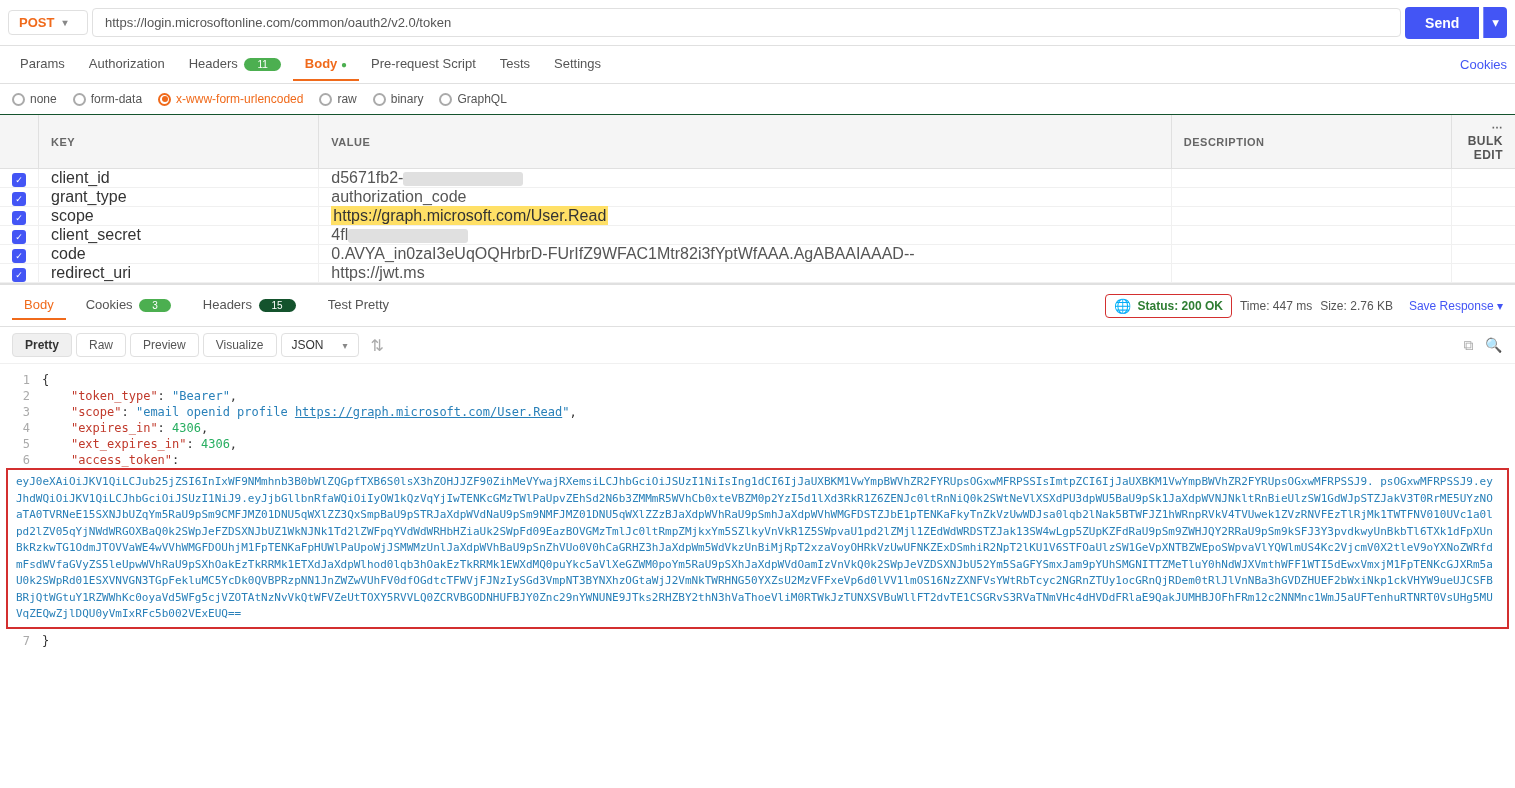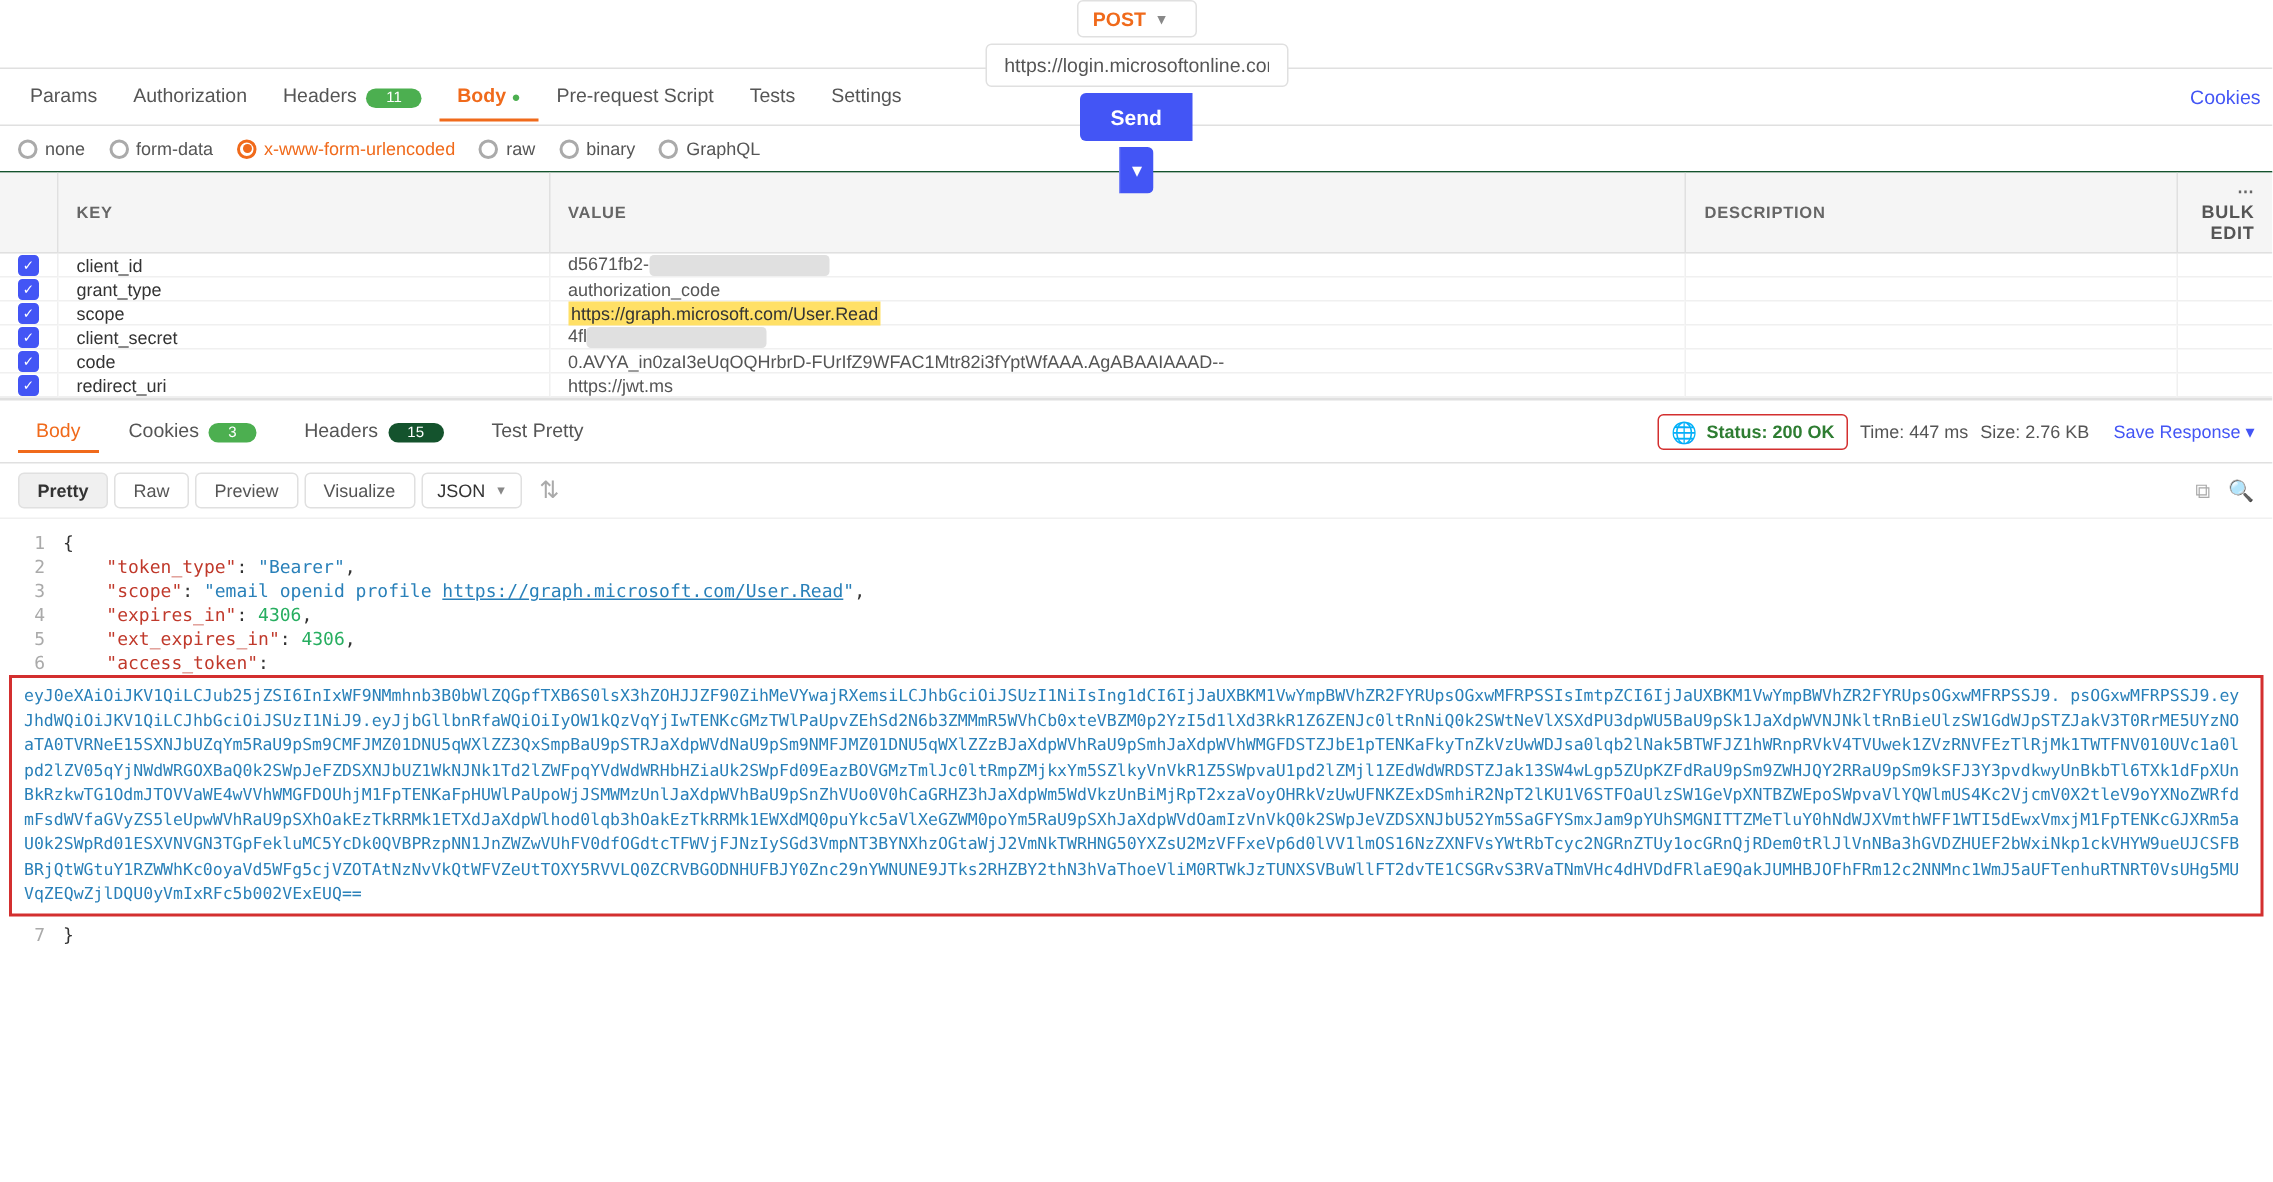"POST" .top-bar { flex-direction: column -> none }
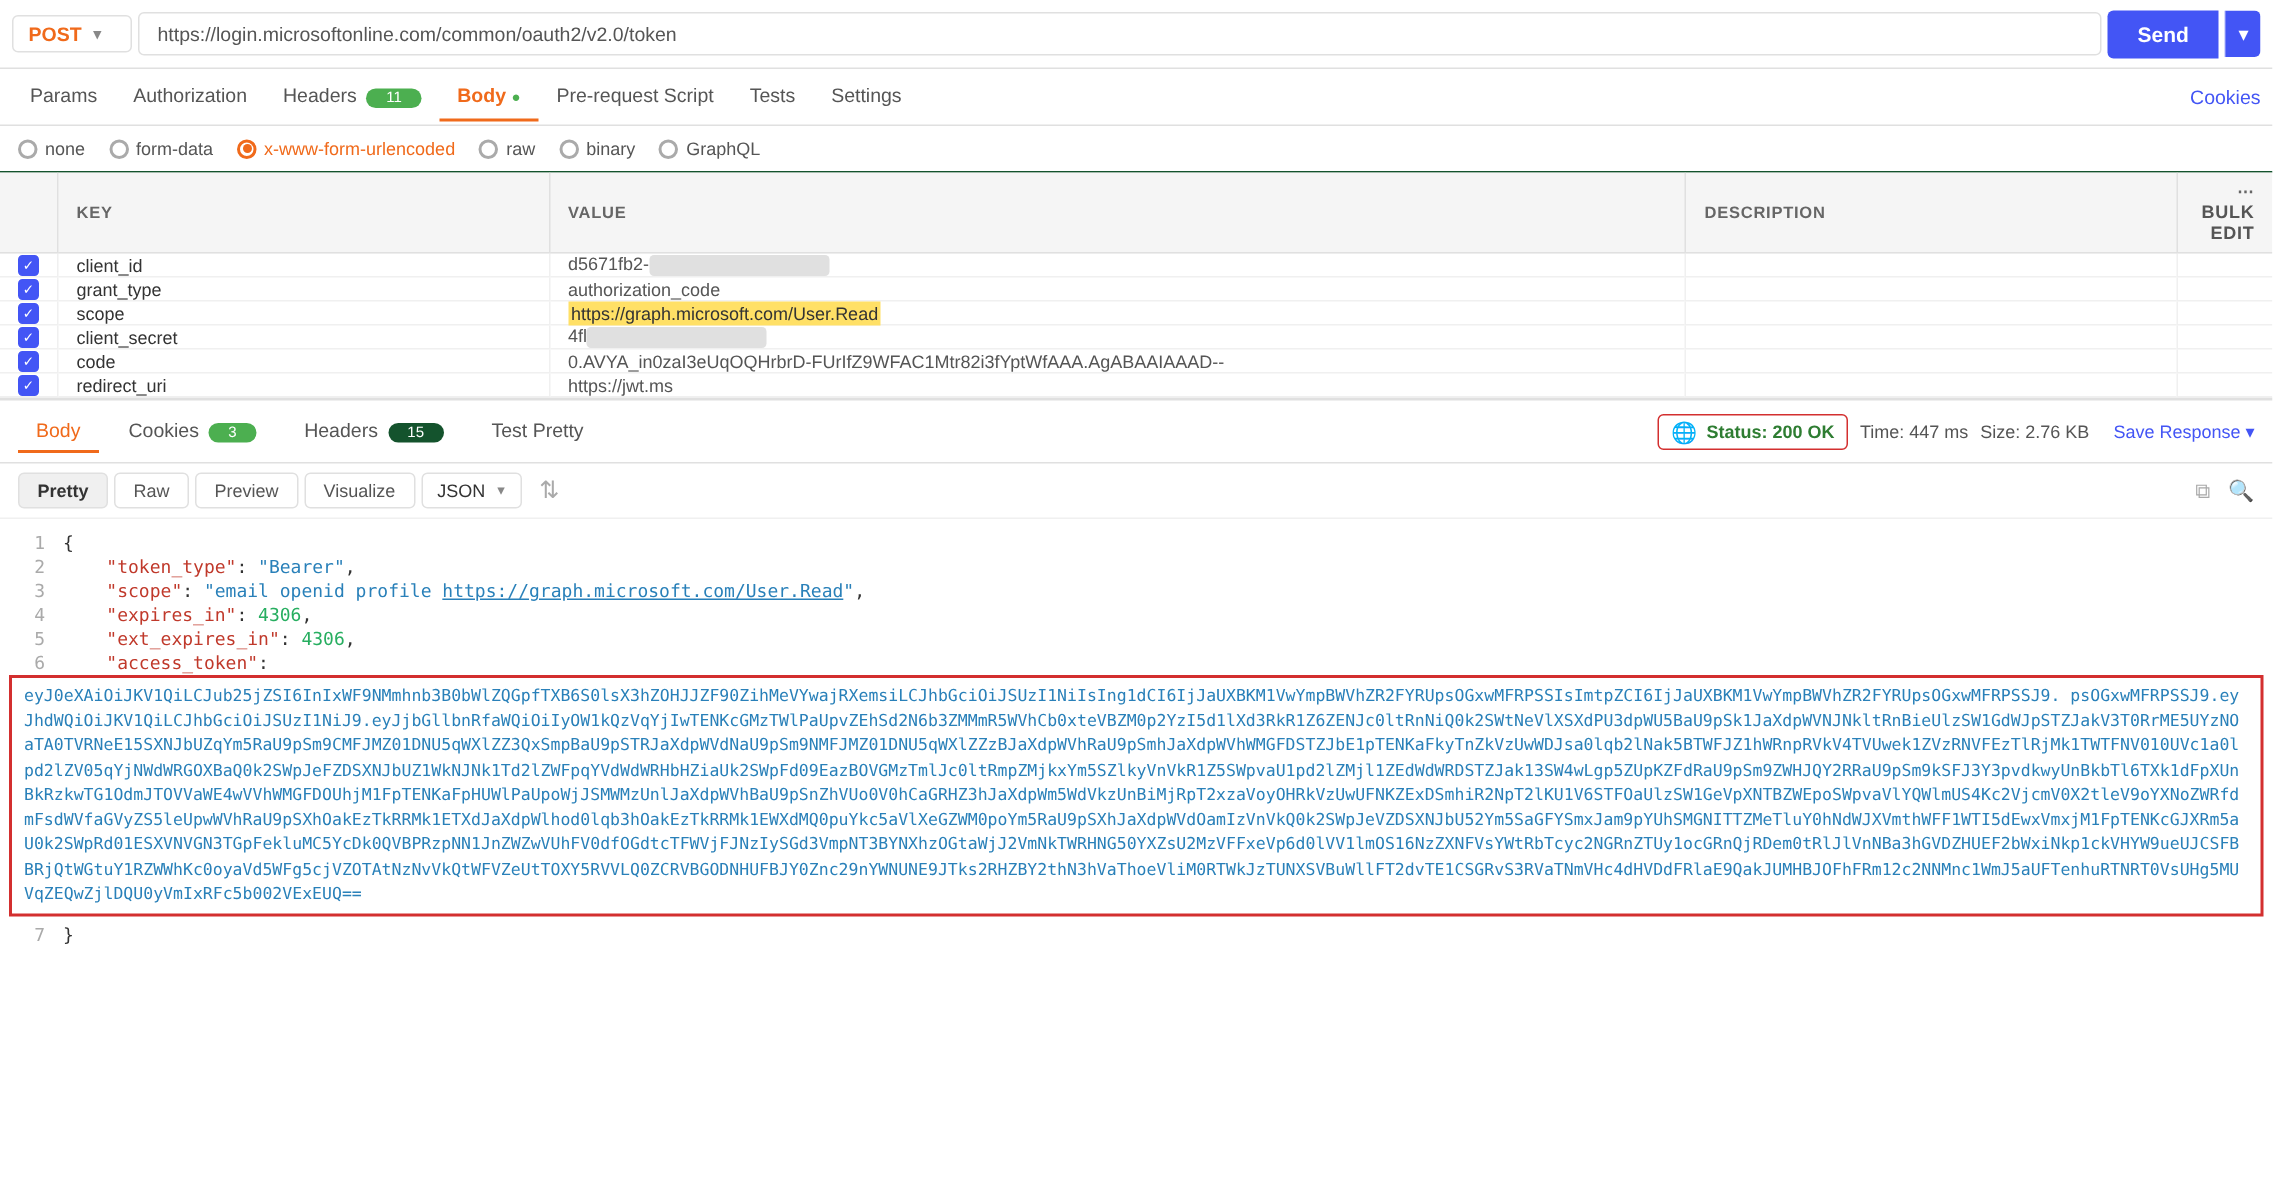"client_id" .kv-table tbody td { font-size: 12px -> 16px }
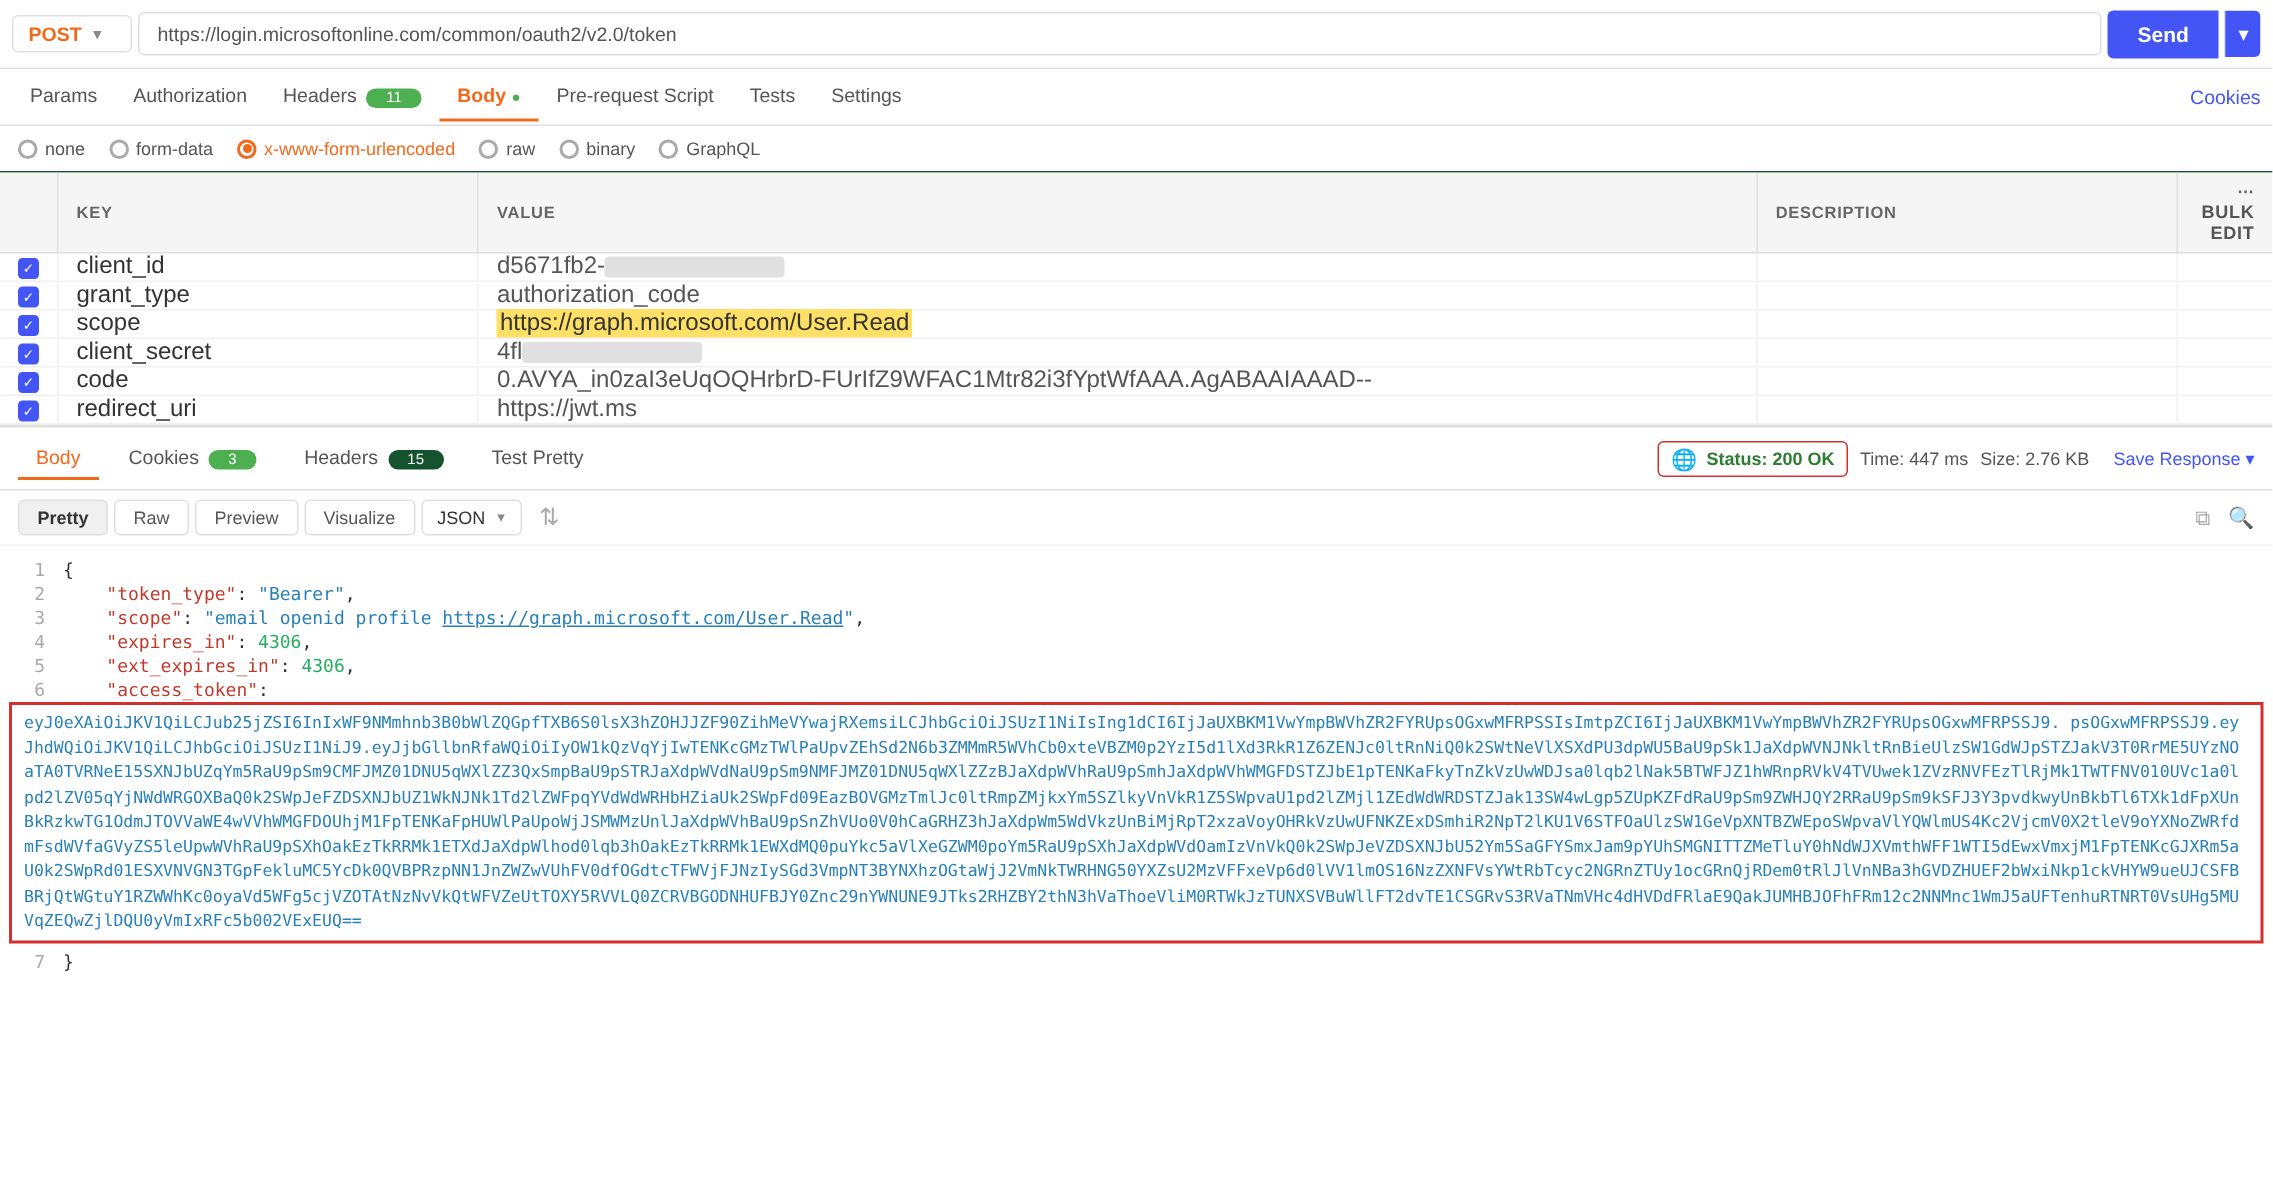"JSON" .format-select { gap: 8px -> 19px }
